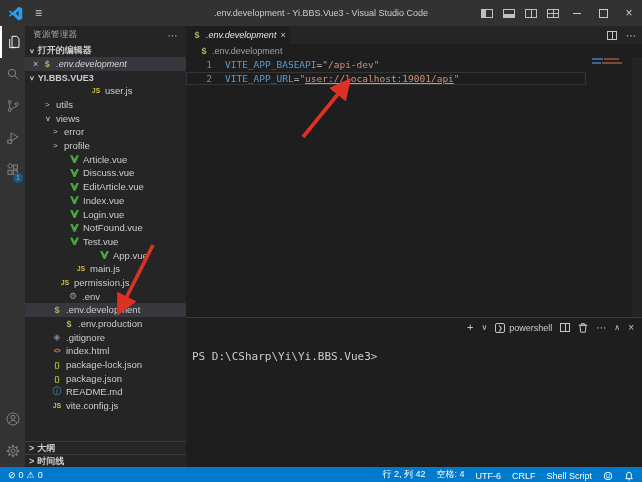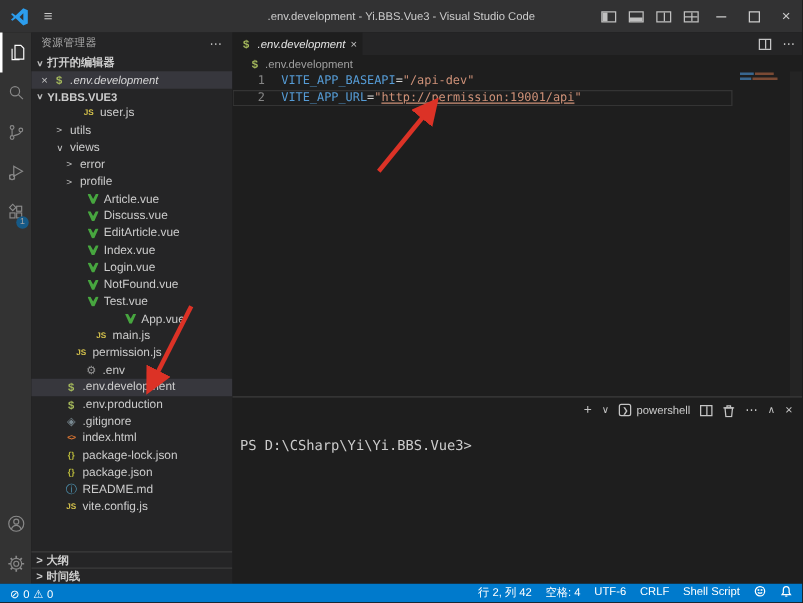"http://permission:19001/api" span.tok-link { text: http://permission:19001/api -> user://localhost:19001/api }
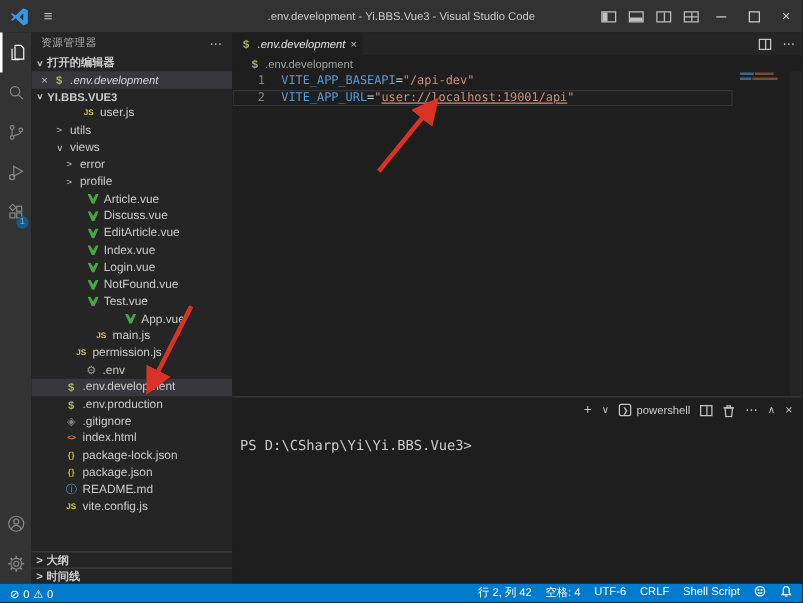"user.js" div.tree-row { margin-left: none -> 25px }
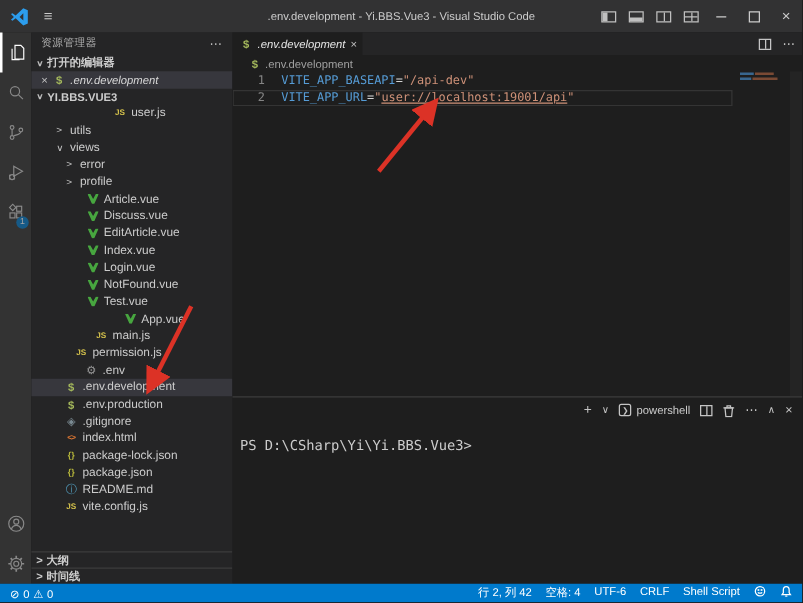".env.production" div.tree-row { padding-left: 16px -> 28px }
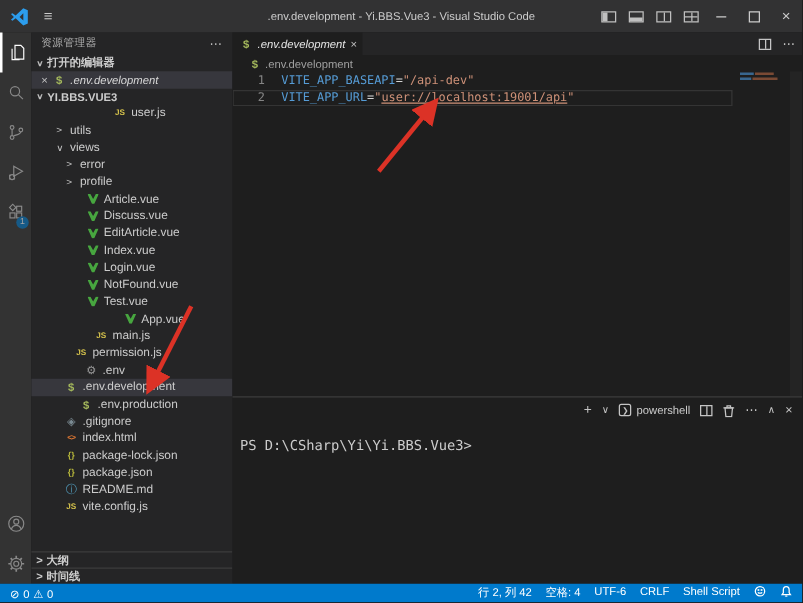"行 2, 列 42" .sb-right { align-items: flex-start -> flex-end }
